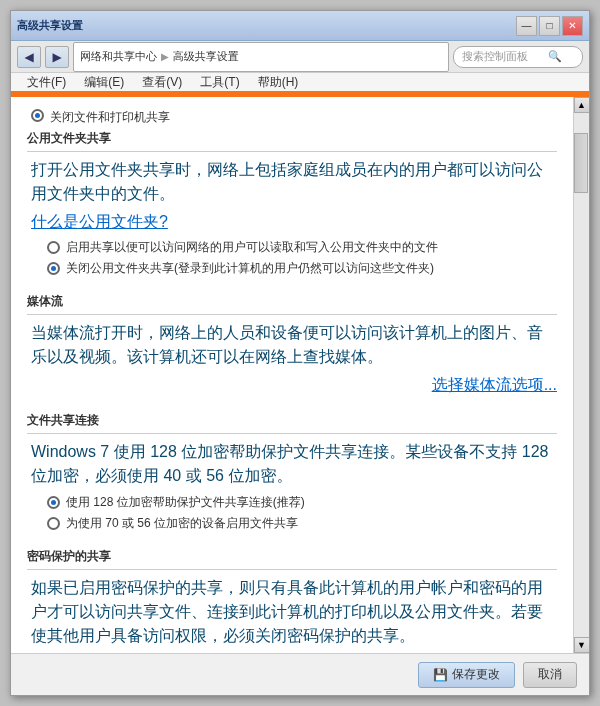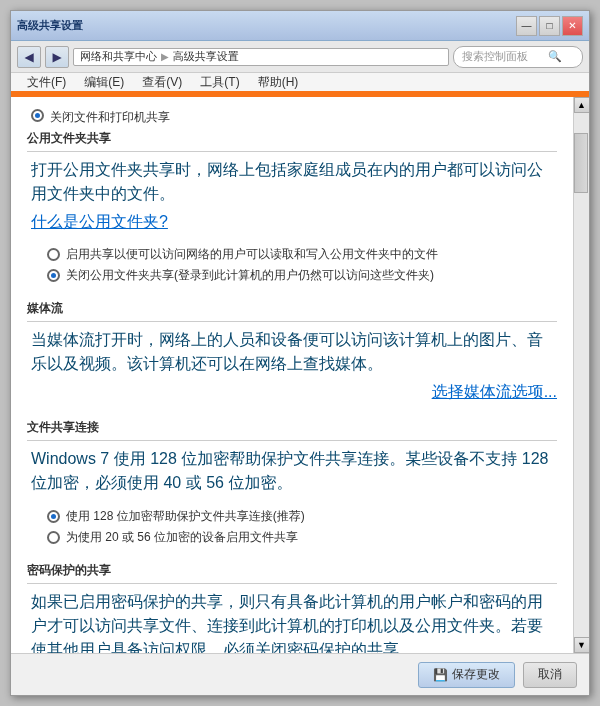"网络和共享中心" .breadcrumb { height: 18px -> 30px }
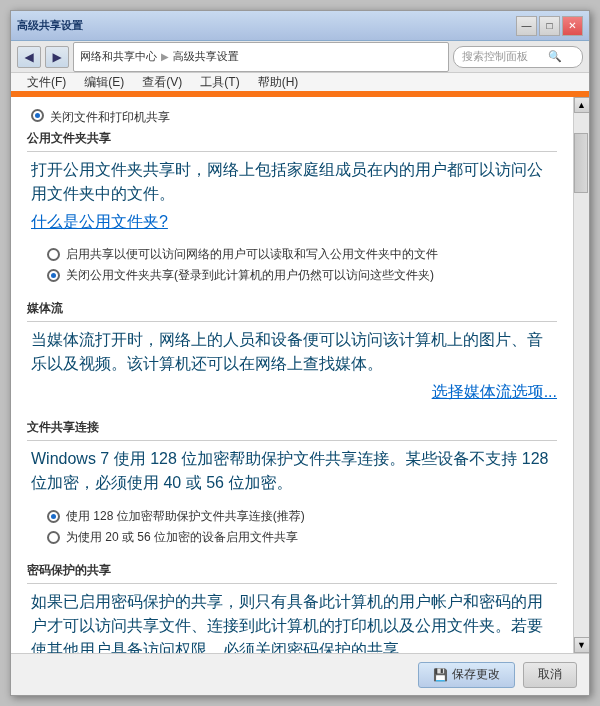"启用共享以便可以访问网络的用户可以读取和写入公用文件夹中的文件" .radio-group { margin-top: 13px -> 6px }
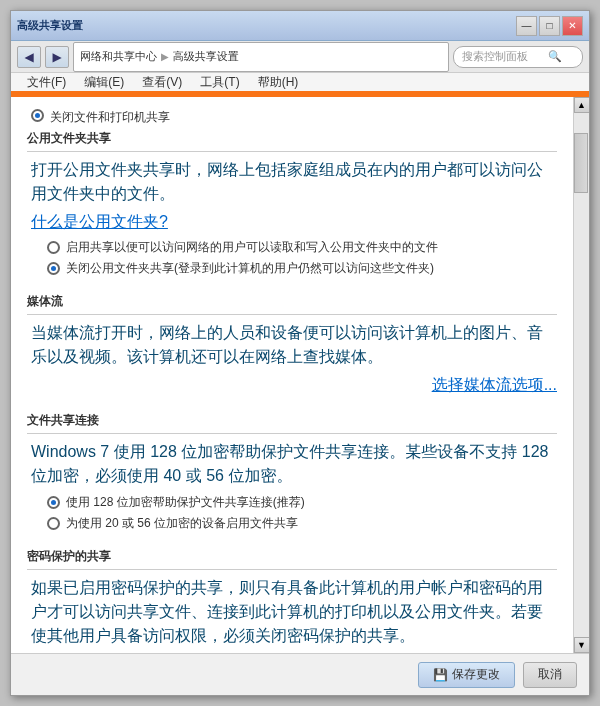"为使用 20 或 56 位加密的设备启用文件共享" span { text: 20 -> 70 }
